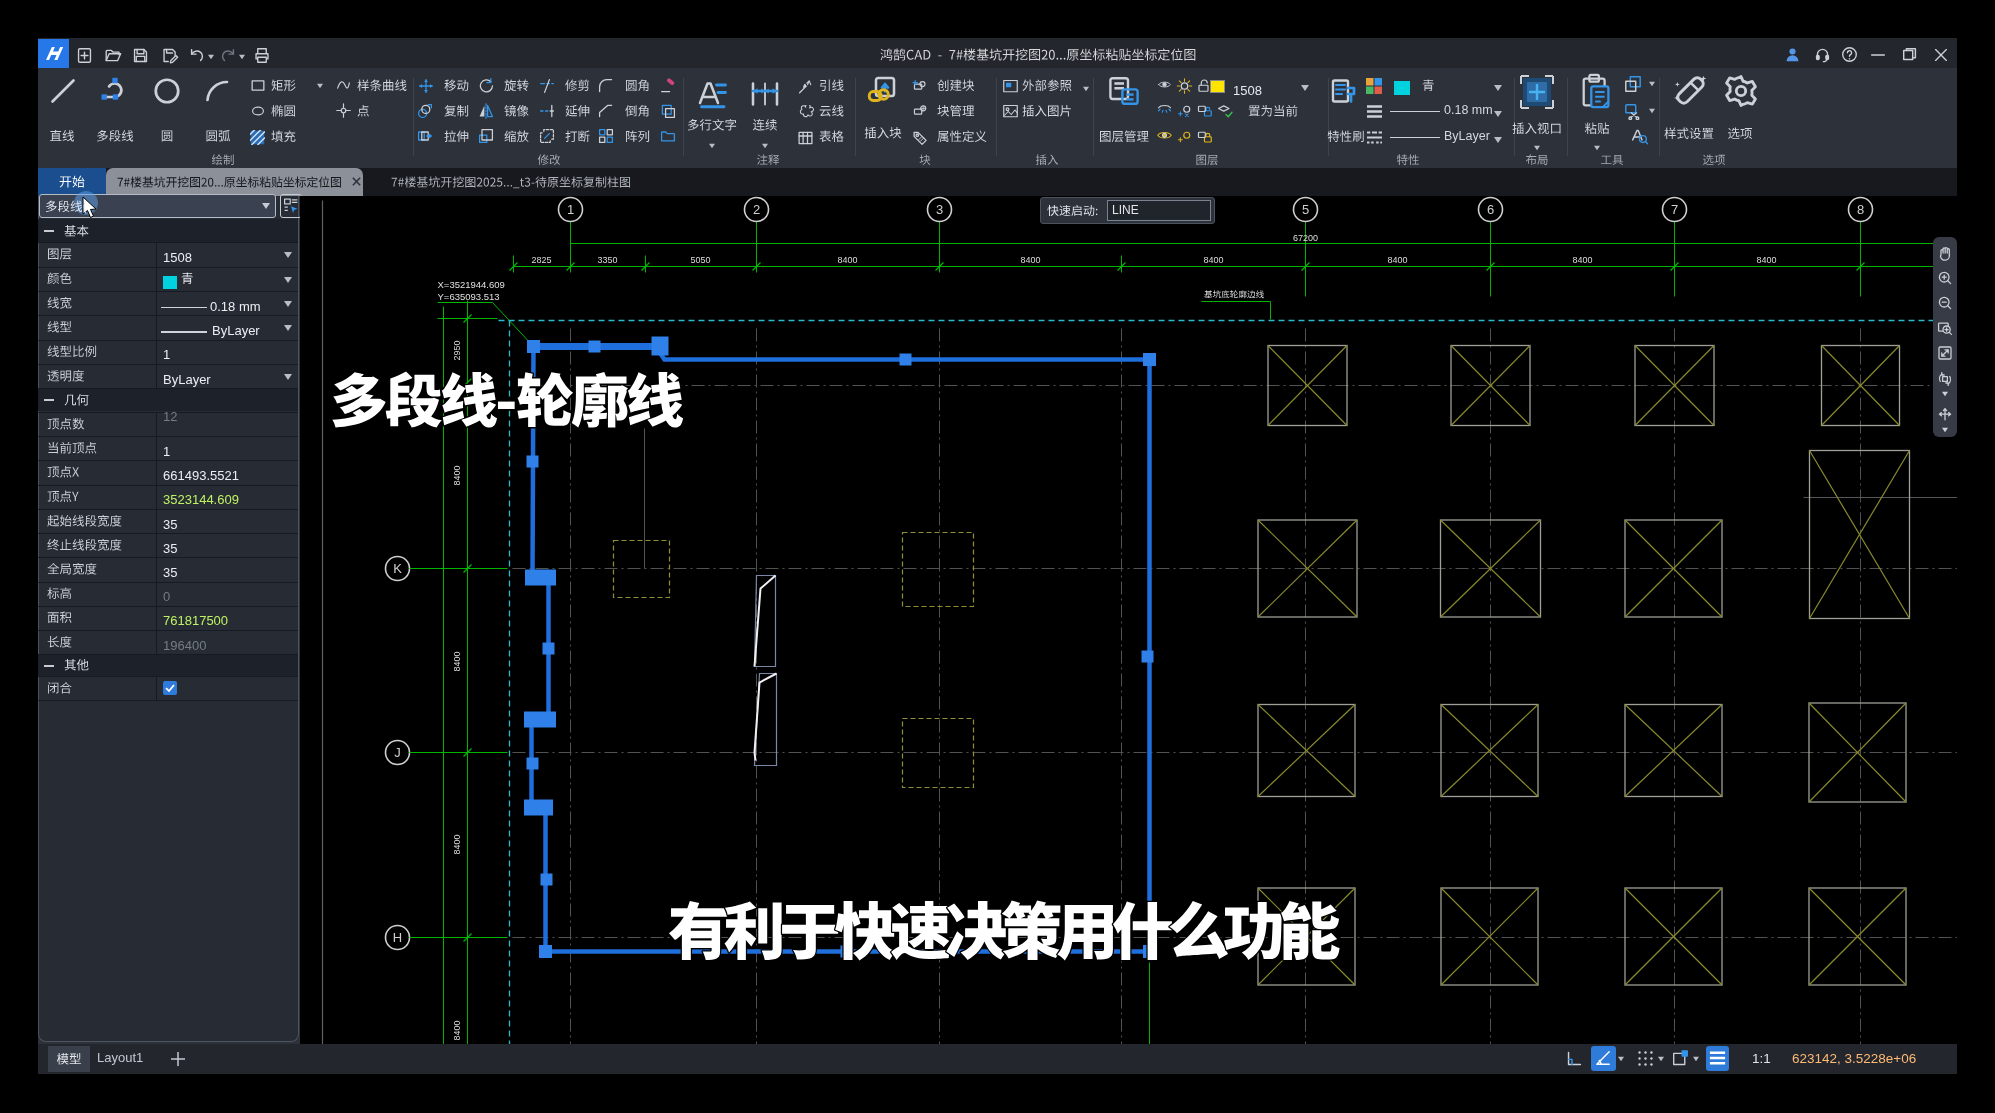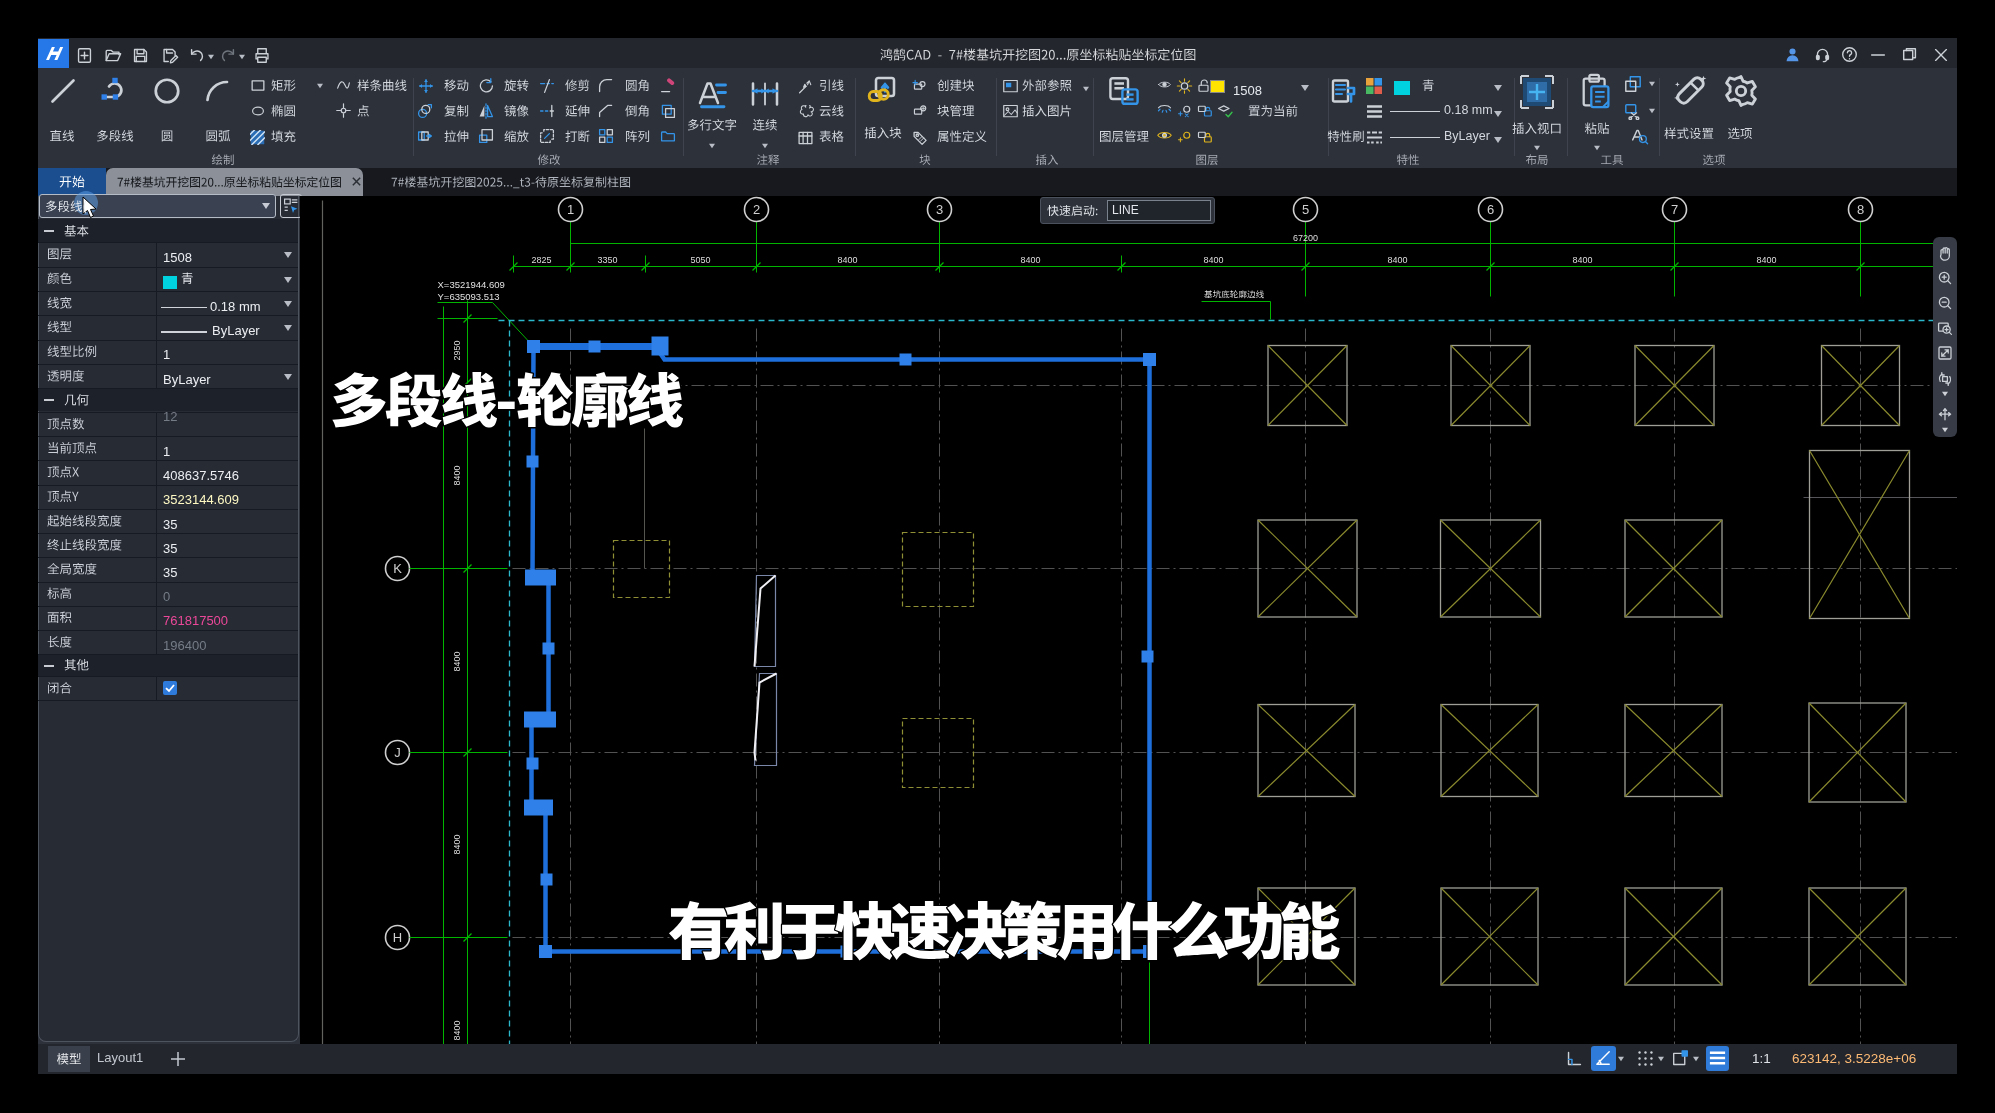"408637.5746" div { text: 408637.5746 -> 661493.5521 }
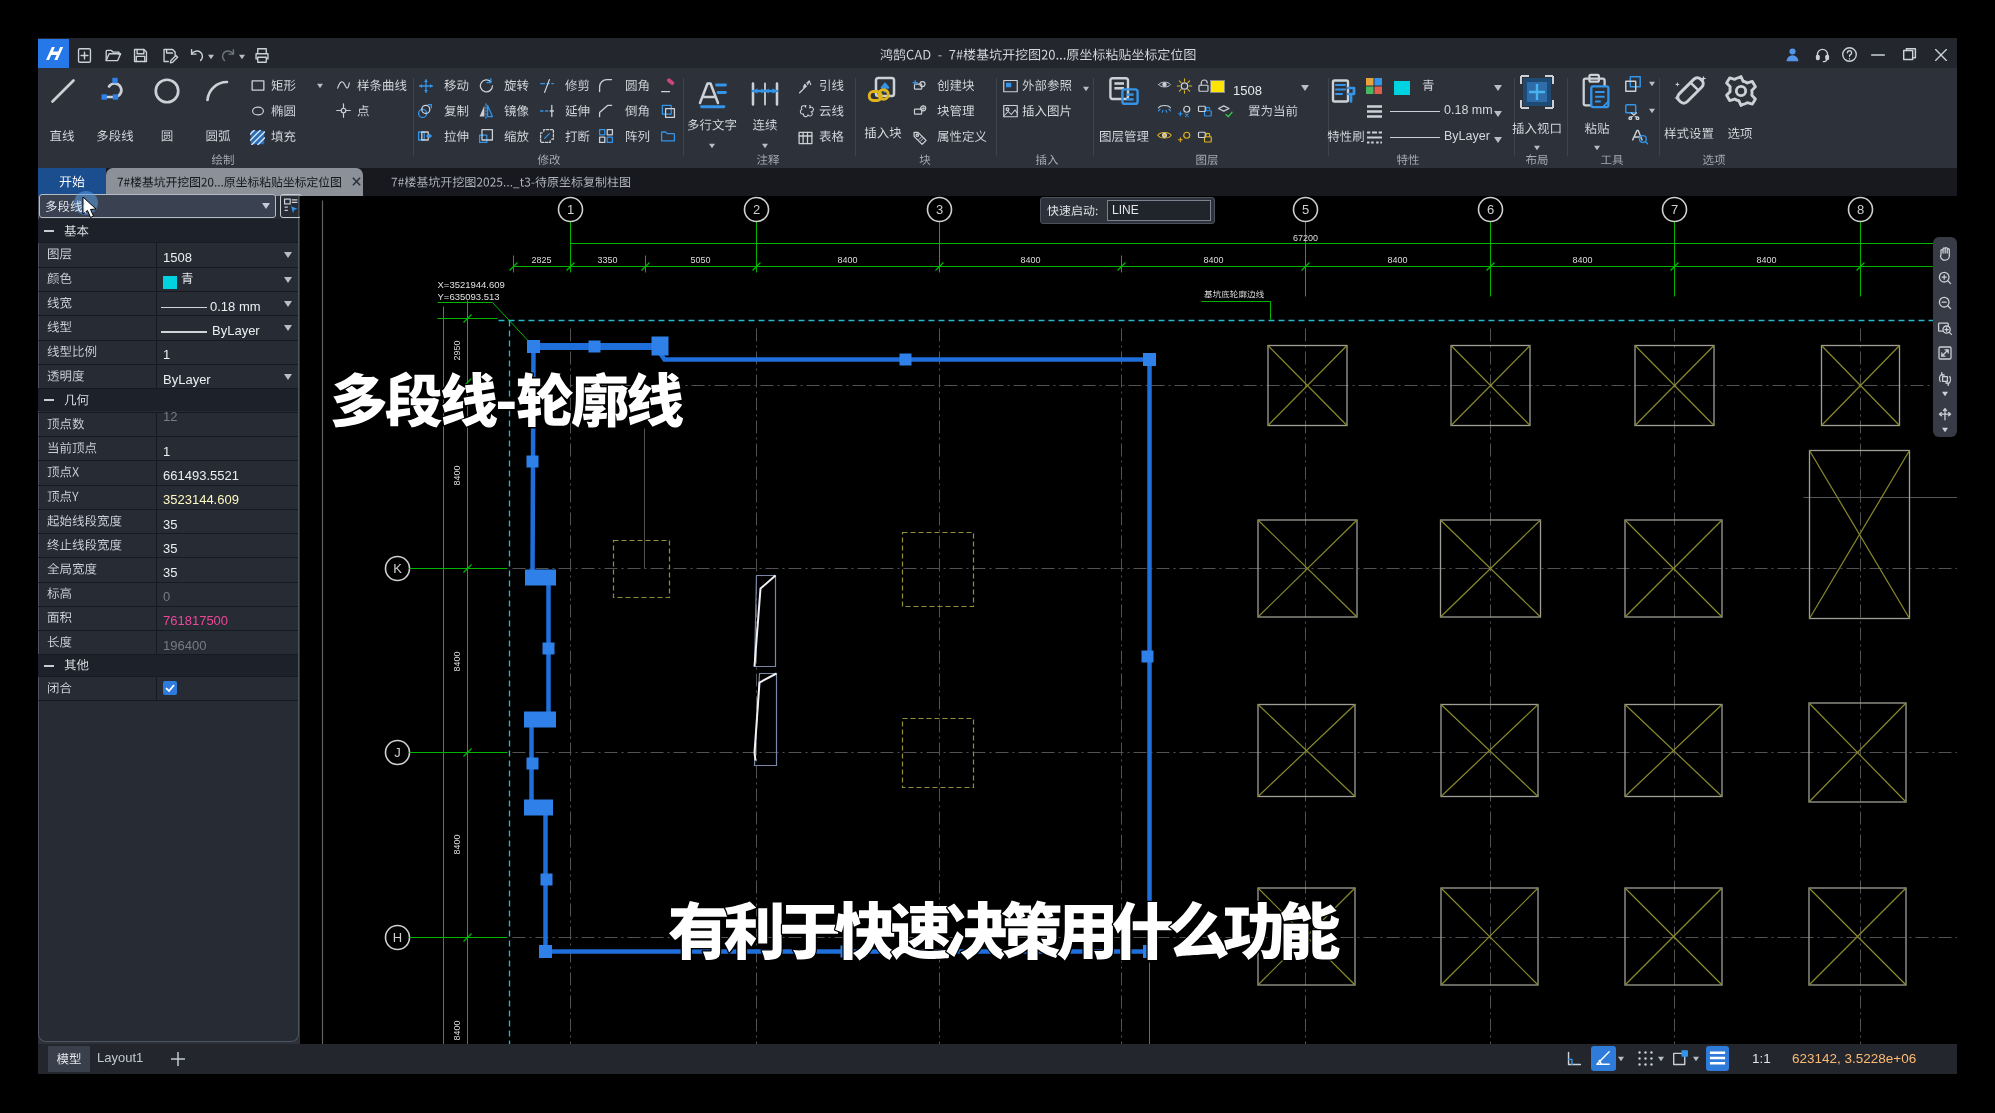"3523144.609" div { color: #fef9c3 -> #bef264 }
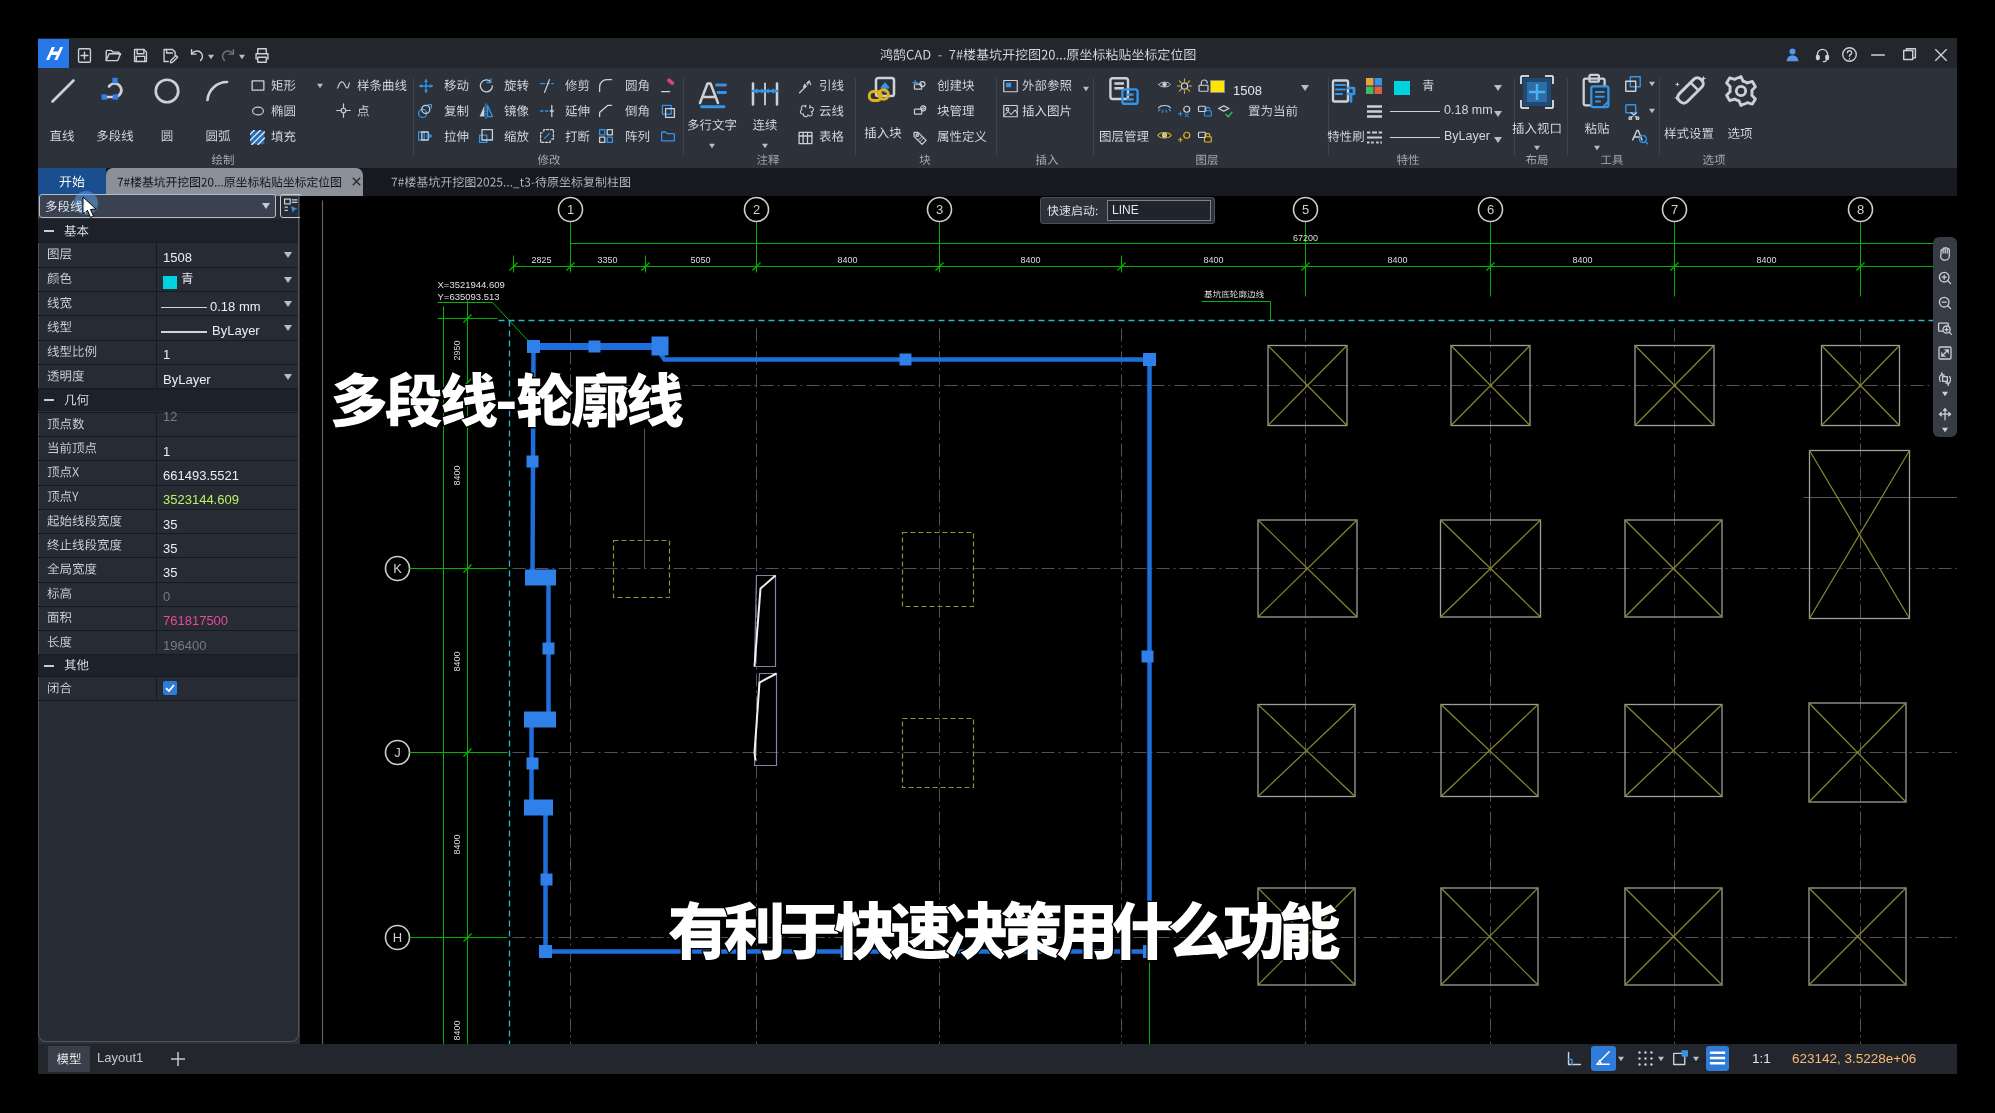"761817500" div { color: #ec4899 -> #bef264 }
